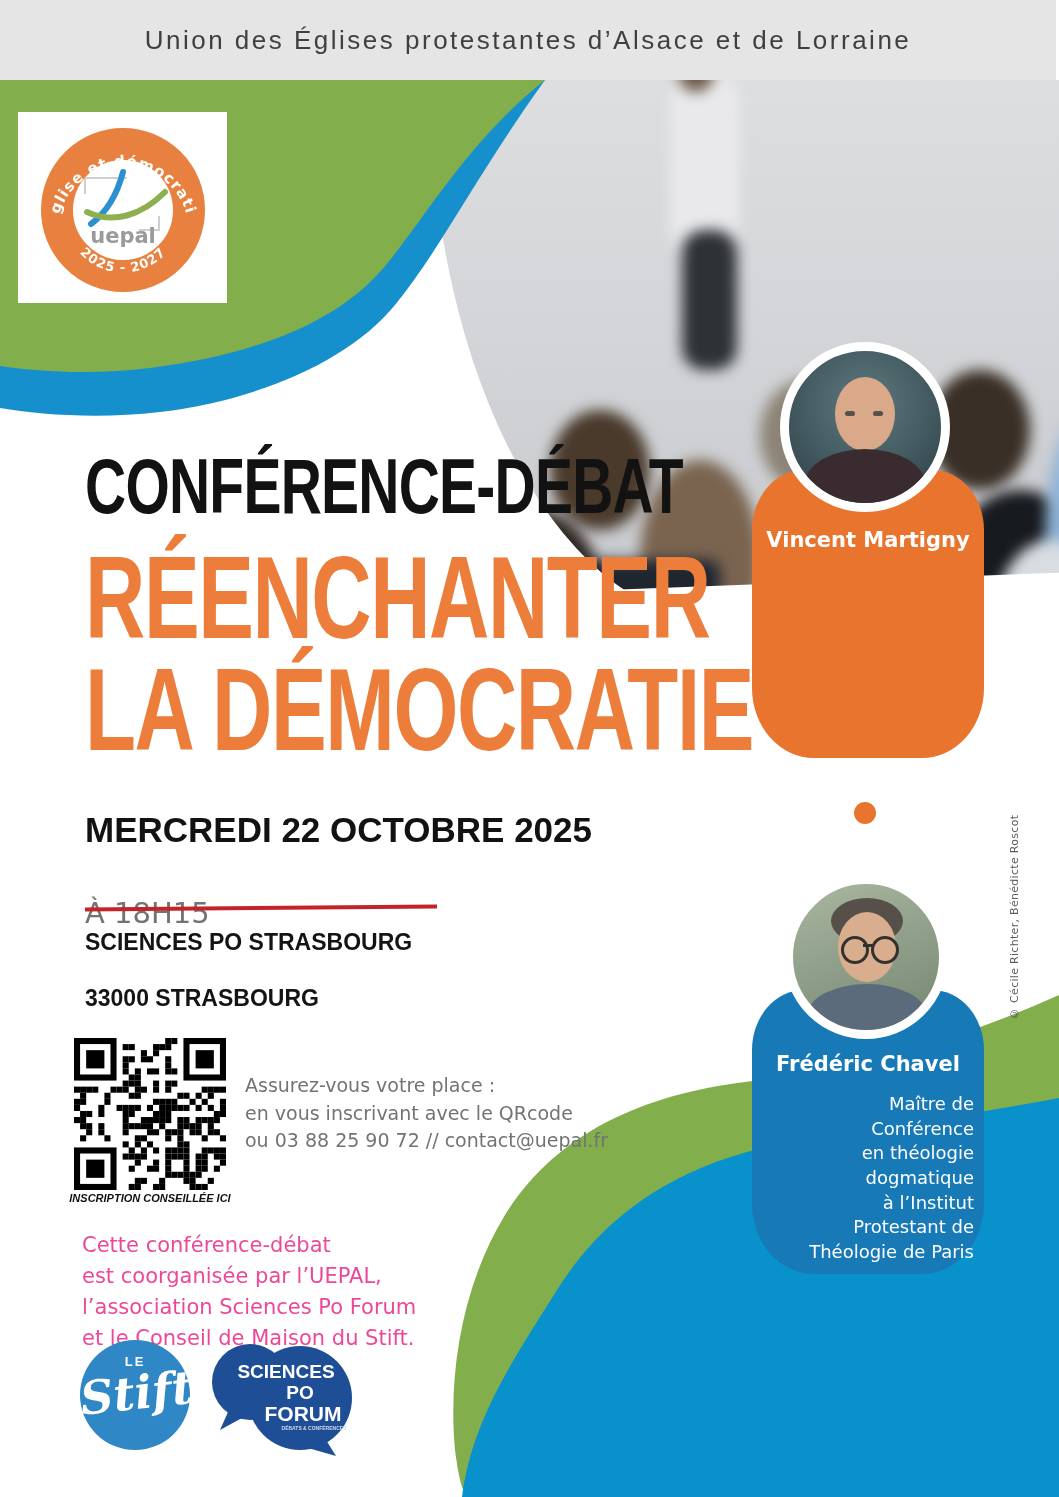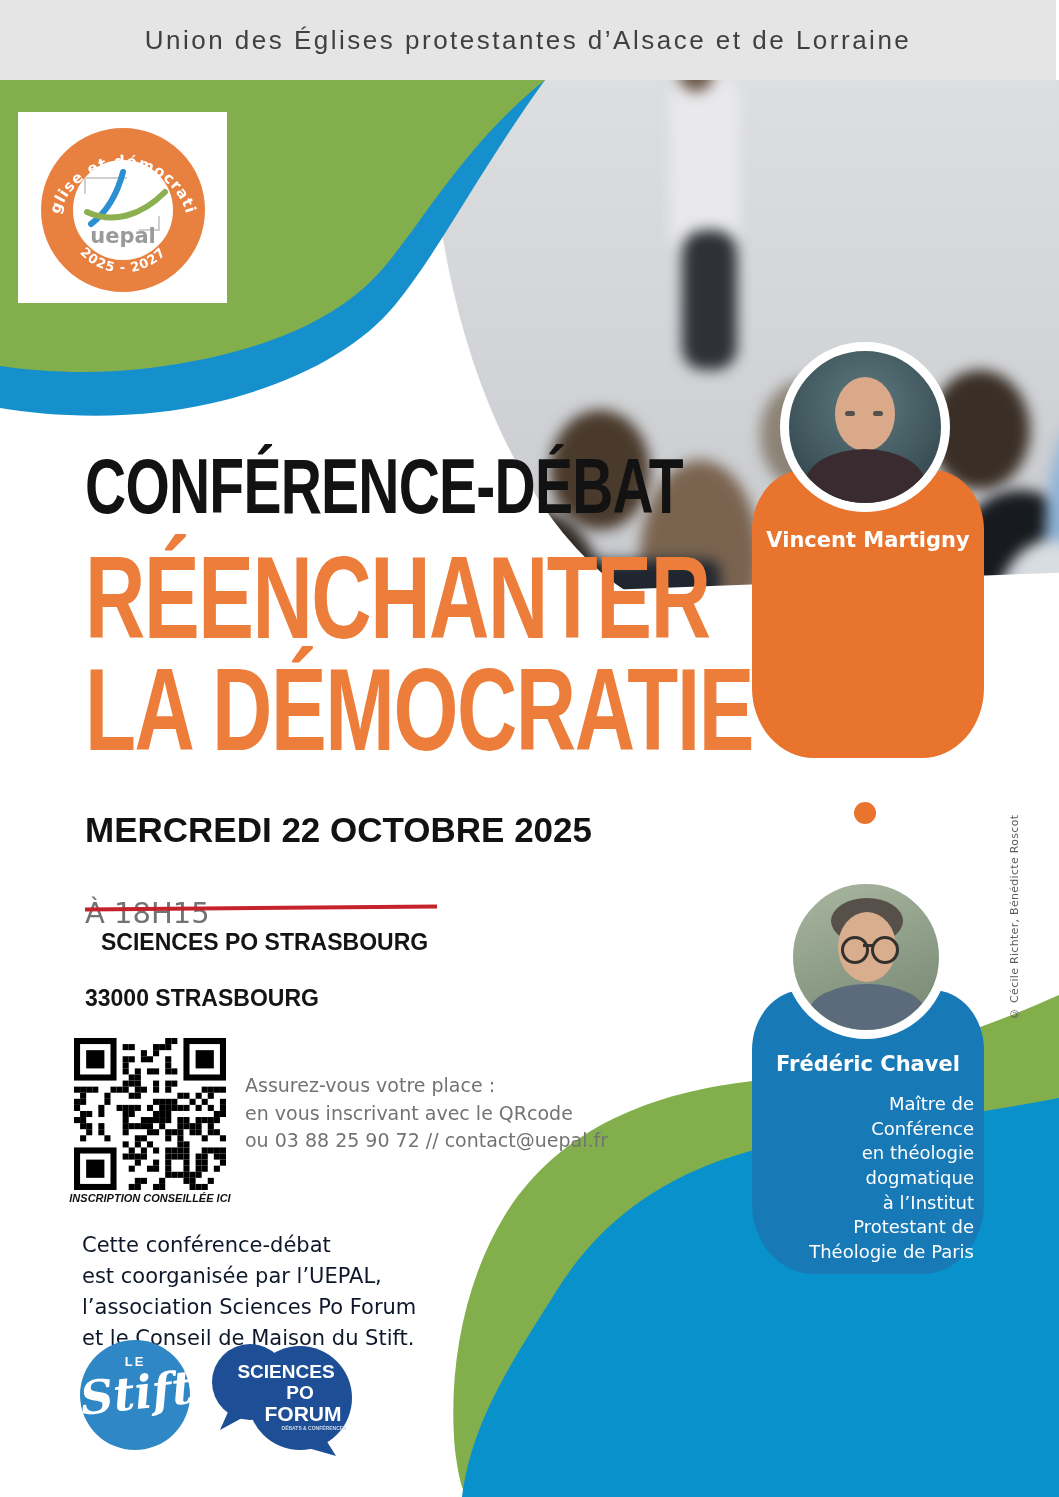"SCIENCES PO STRASBOURG" .v1 { margin-left: 16px -> none }
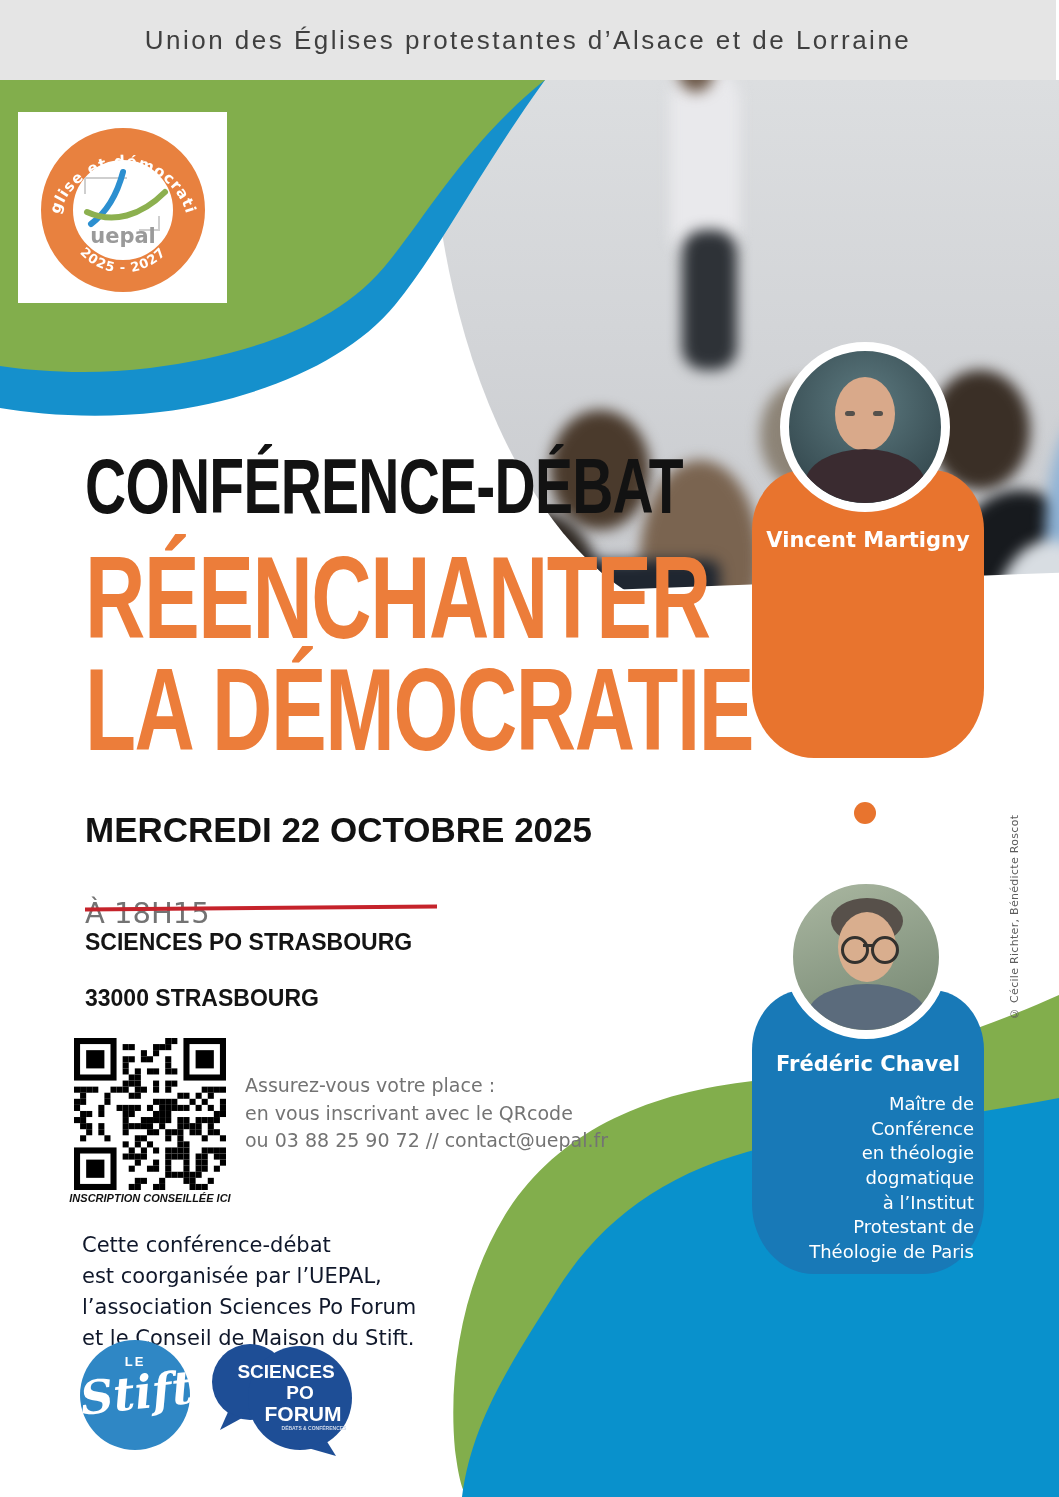"Cette conférence-débat" .org-text { color: #0f172a -> #ec4899 }
